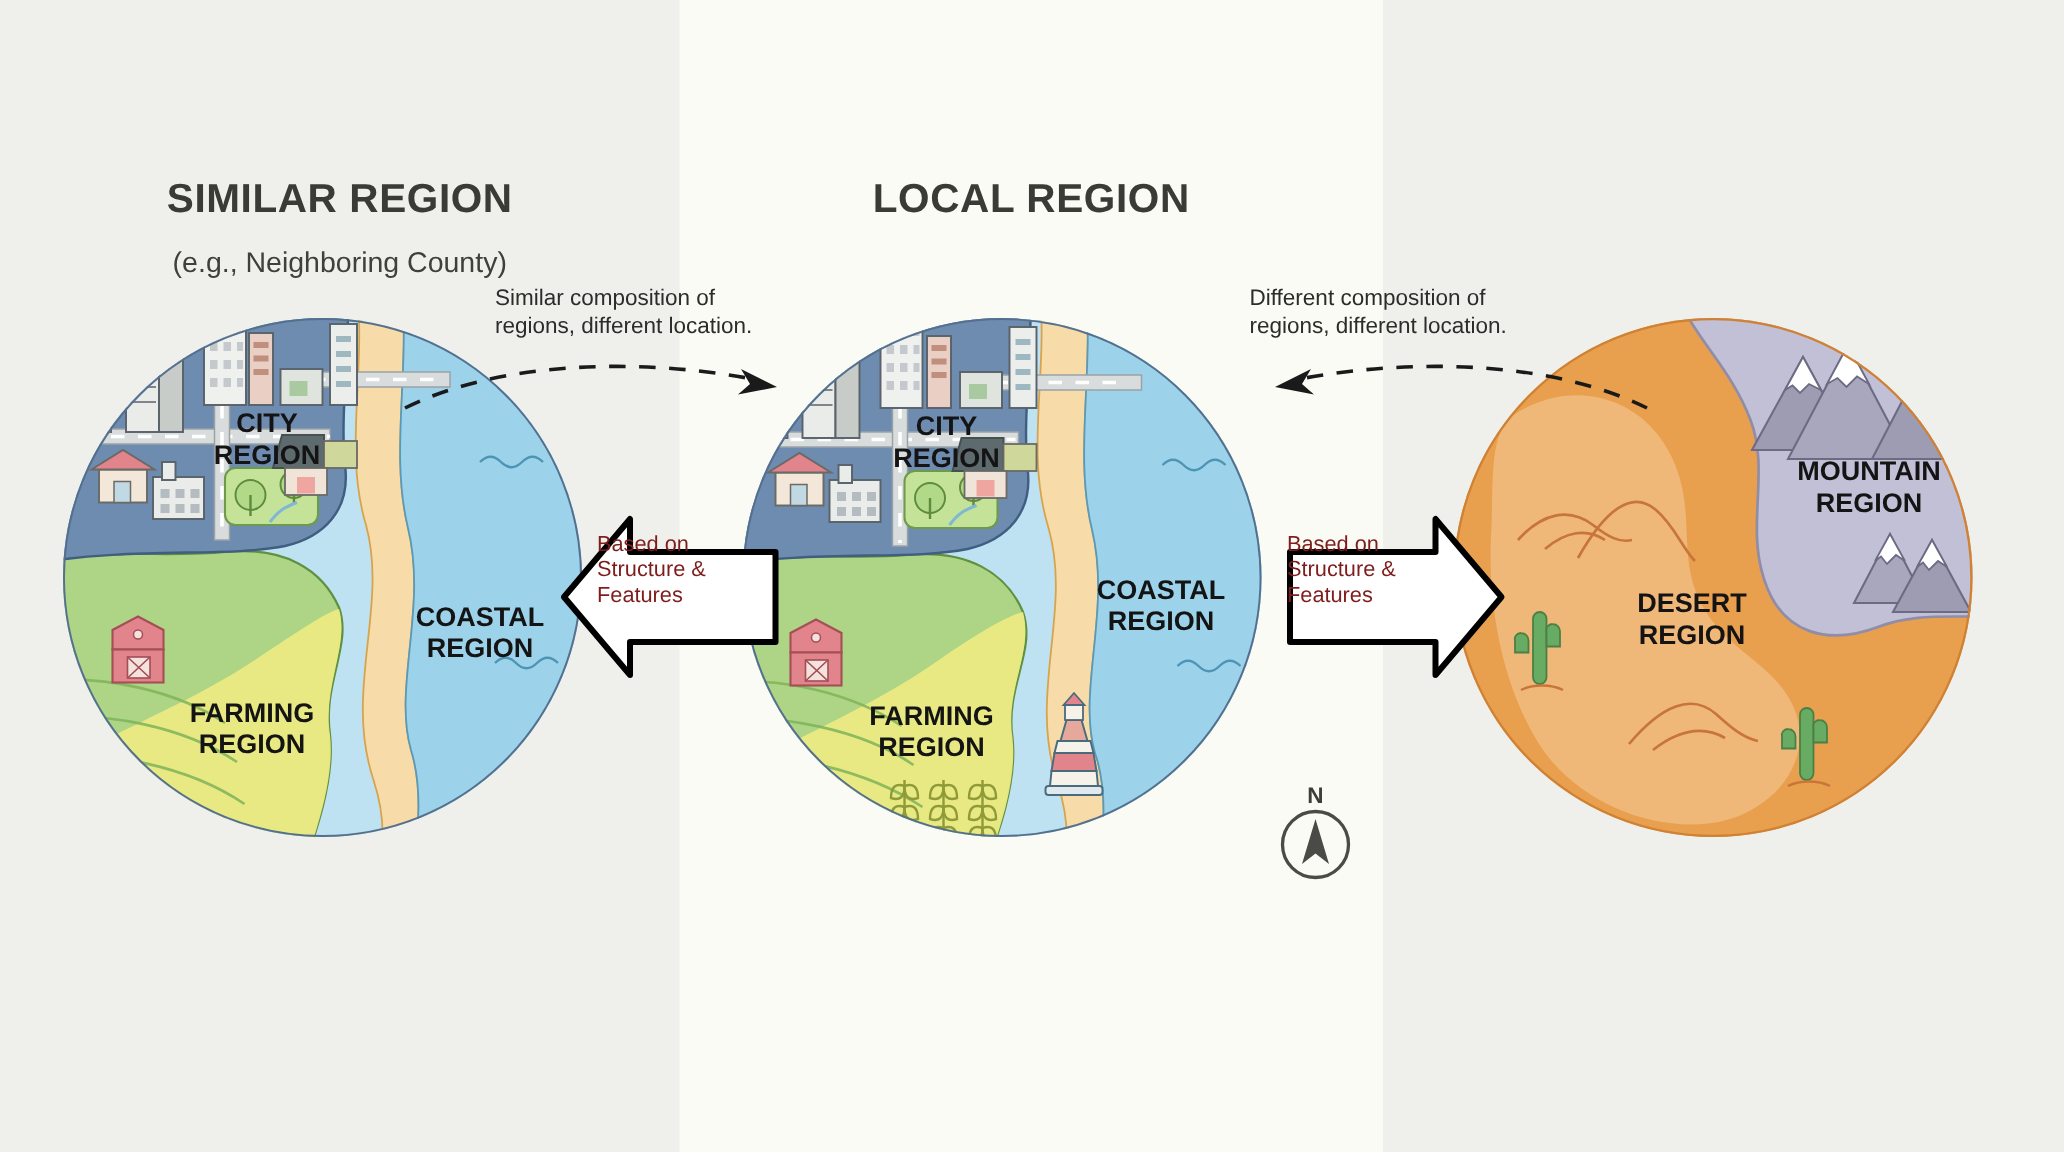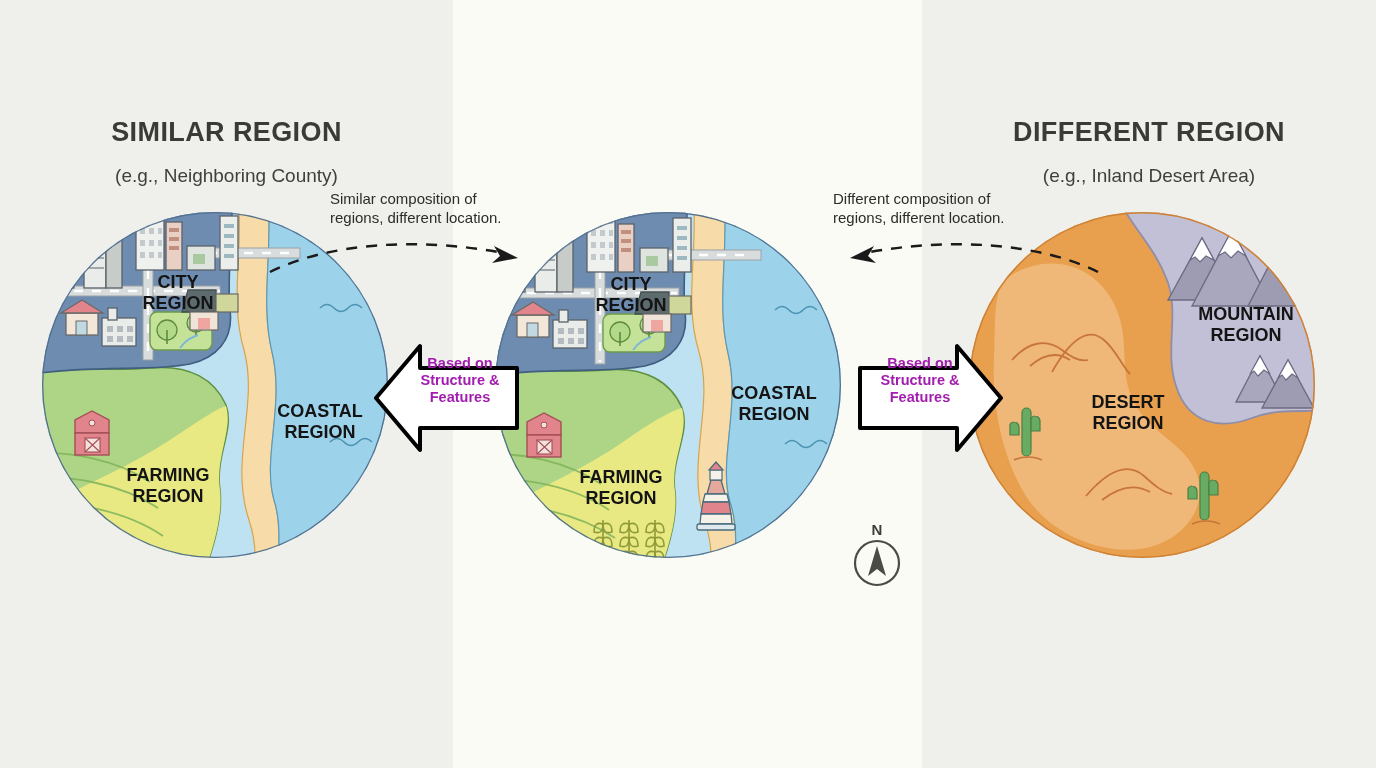"LOCAL REGION" div.title-block { html: none -> <div> <div>LOCAL REGION</div> </div> }
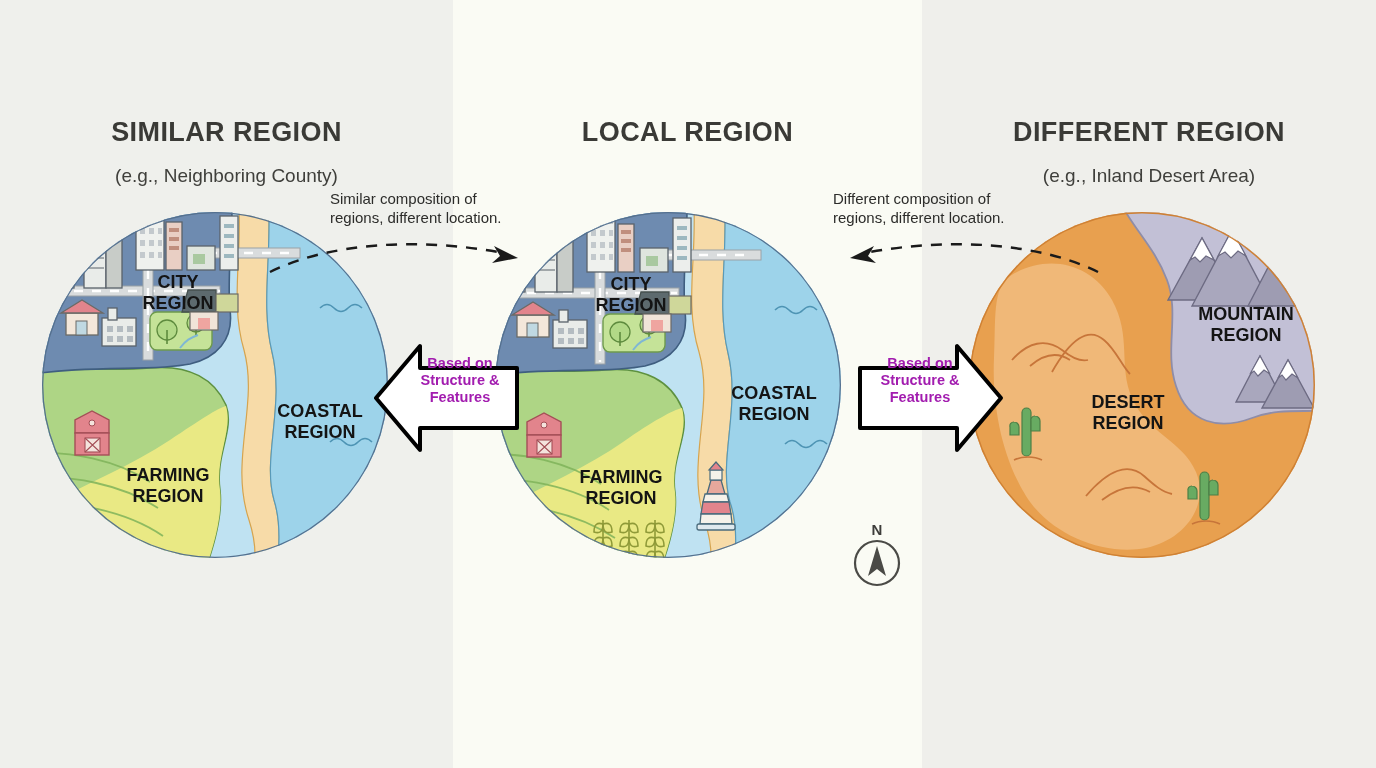"DIFFERENT REGION" div.title-block { html: <div> <div>DIFFERENT REGION</div> <div>(e.g., Inland Desert Area)</div> </div> -> none }
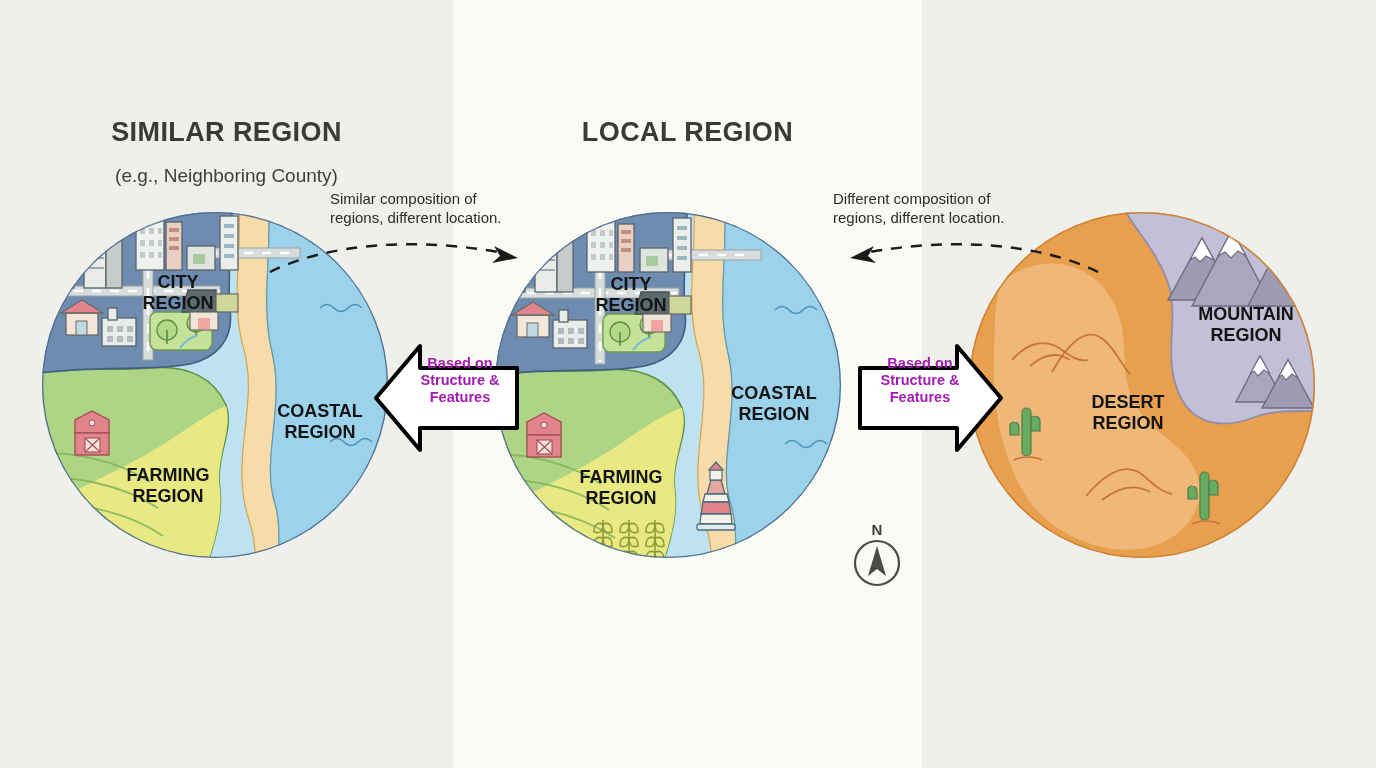"Based on" .arrowbox-label { color: #a21caf -> #7f1d1d; font-weight: bold -> normal; text-align: center -> none }
